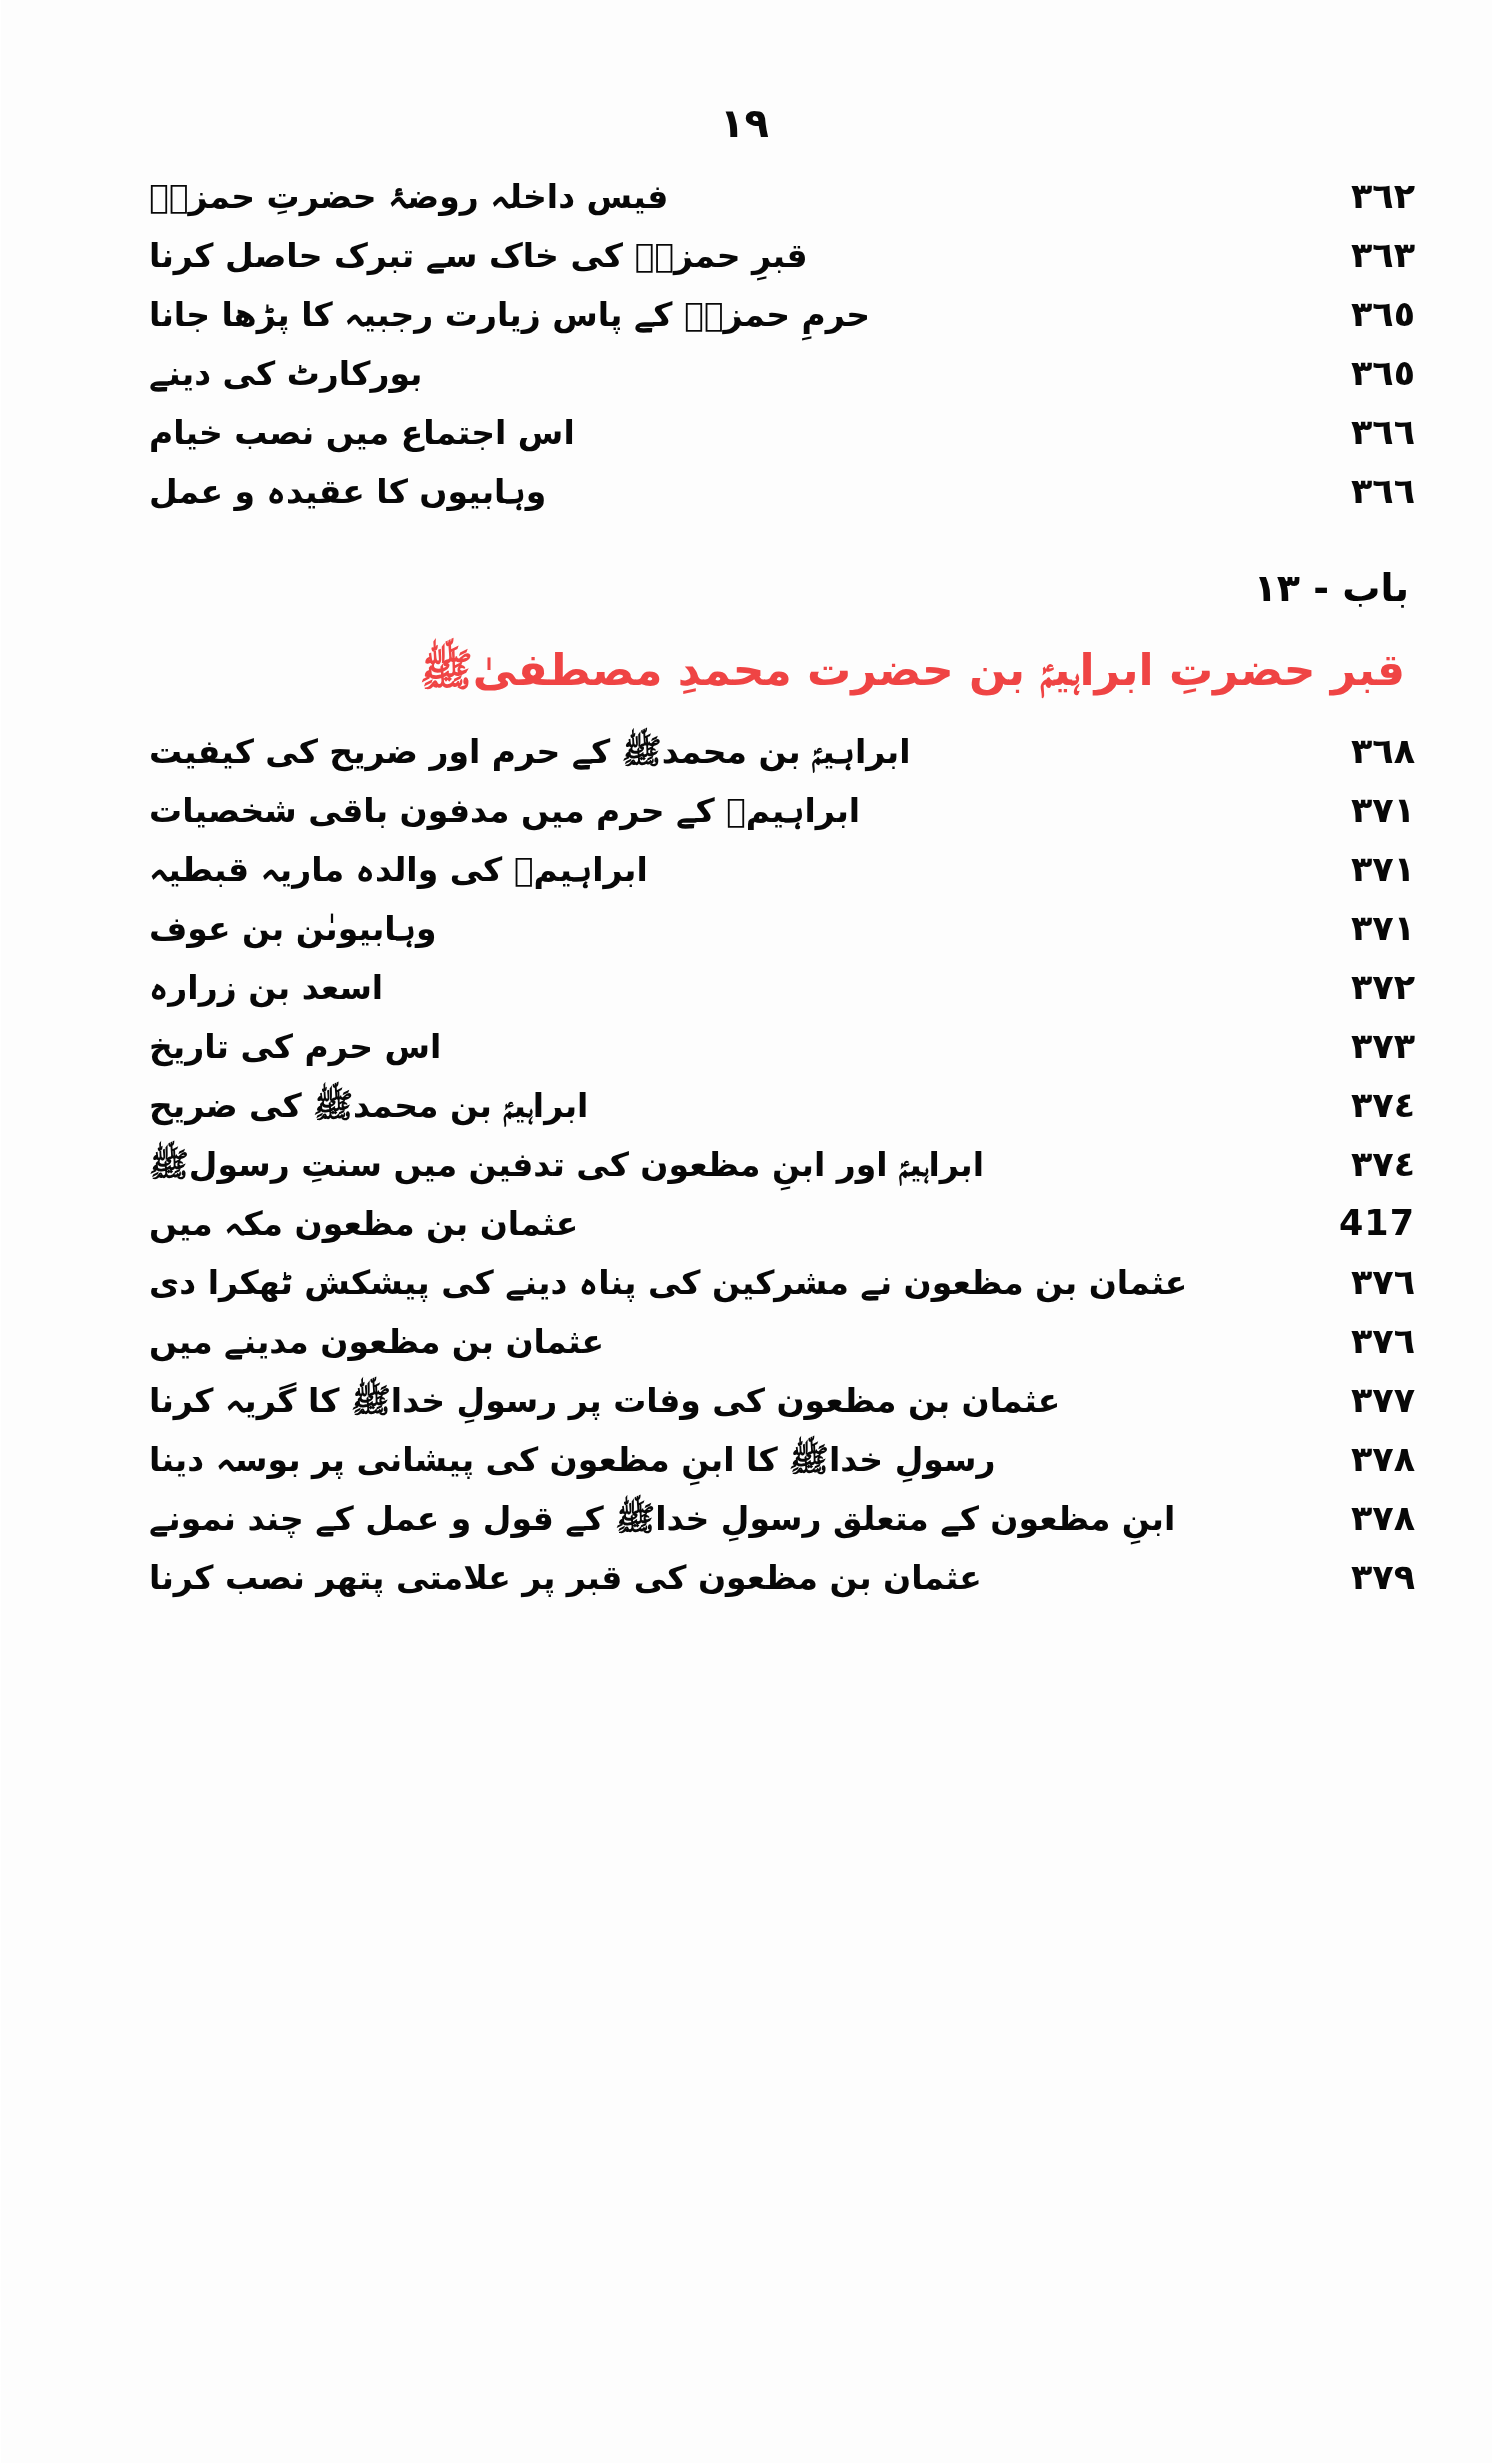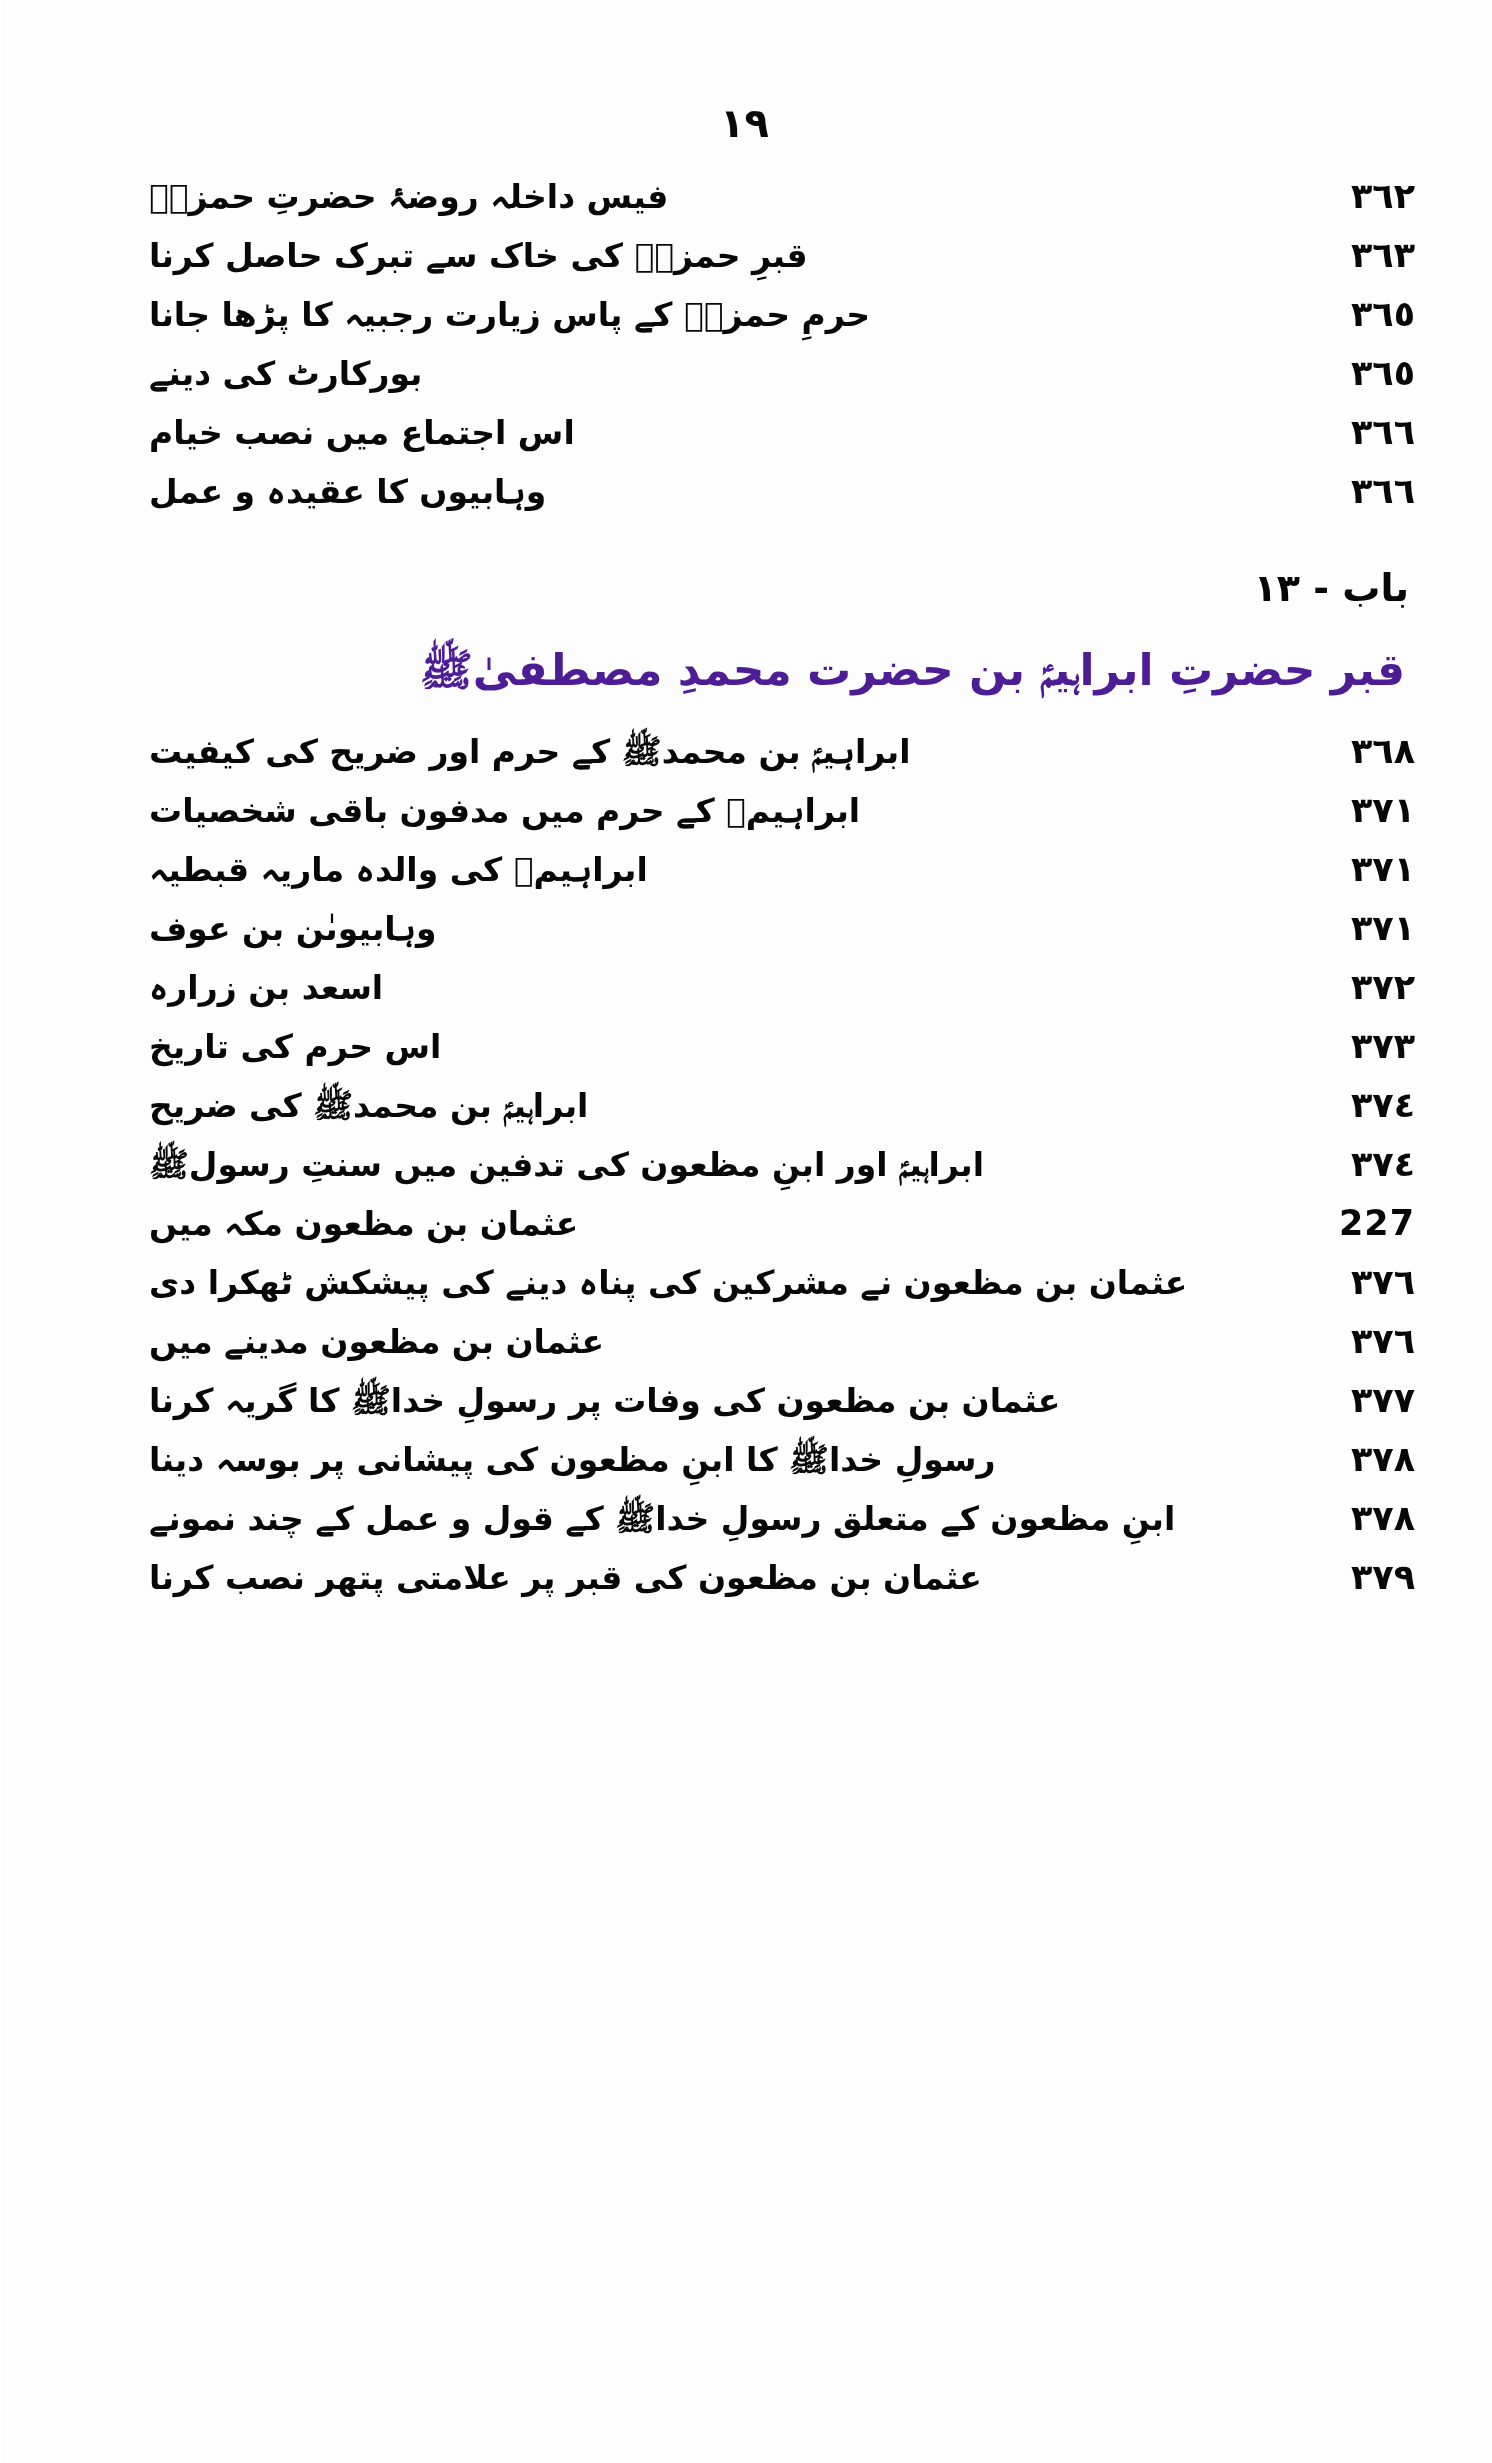"قبر حضرتِ ابراہیمؑ بن حضرت" .chapter-title { color: #4c1d95 -> #ef4444 }
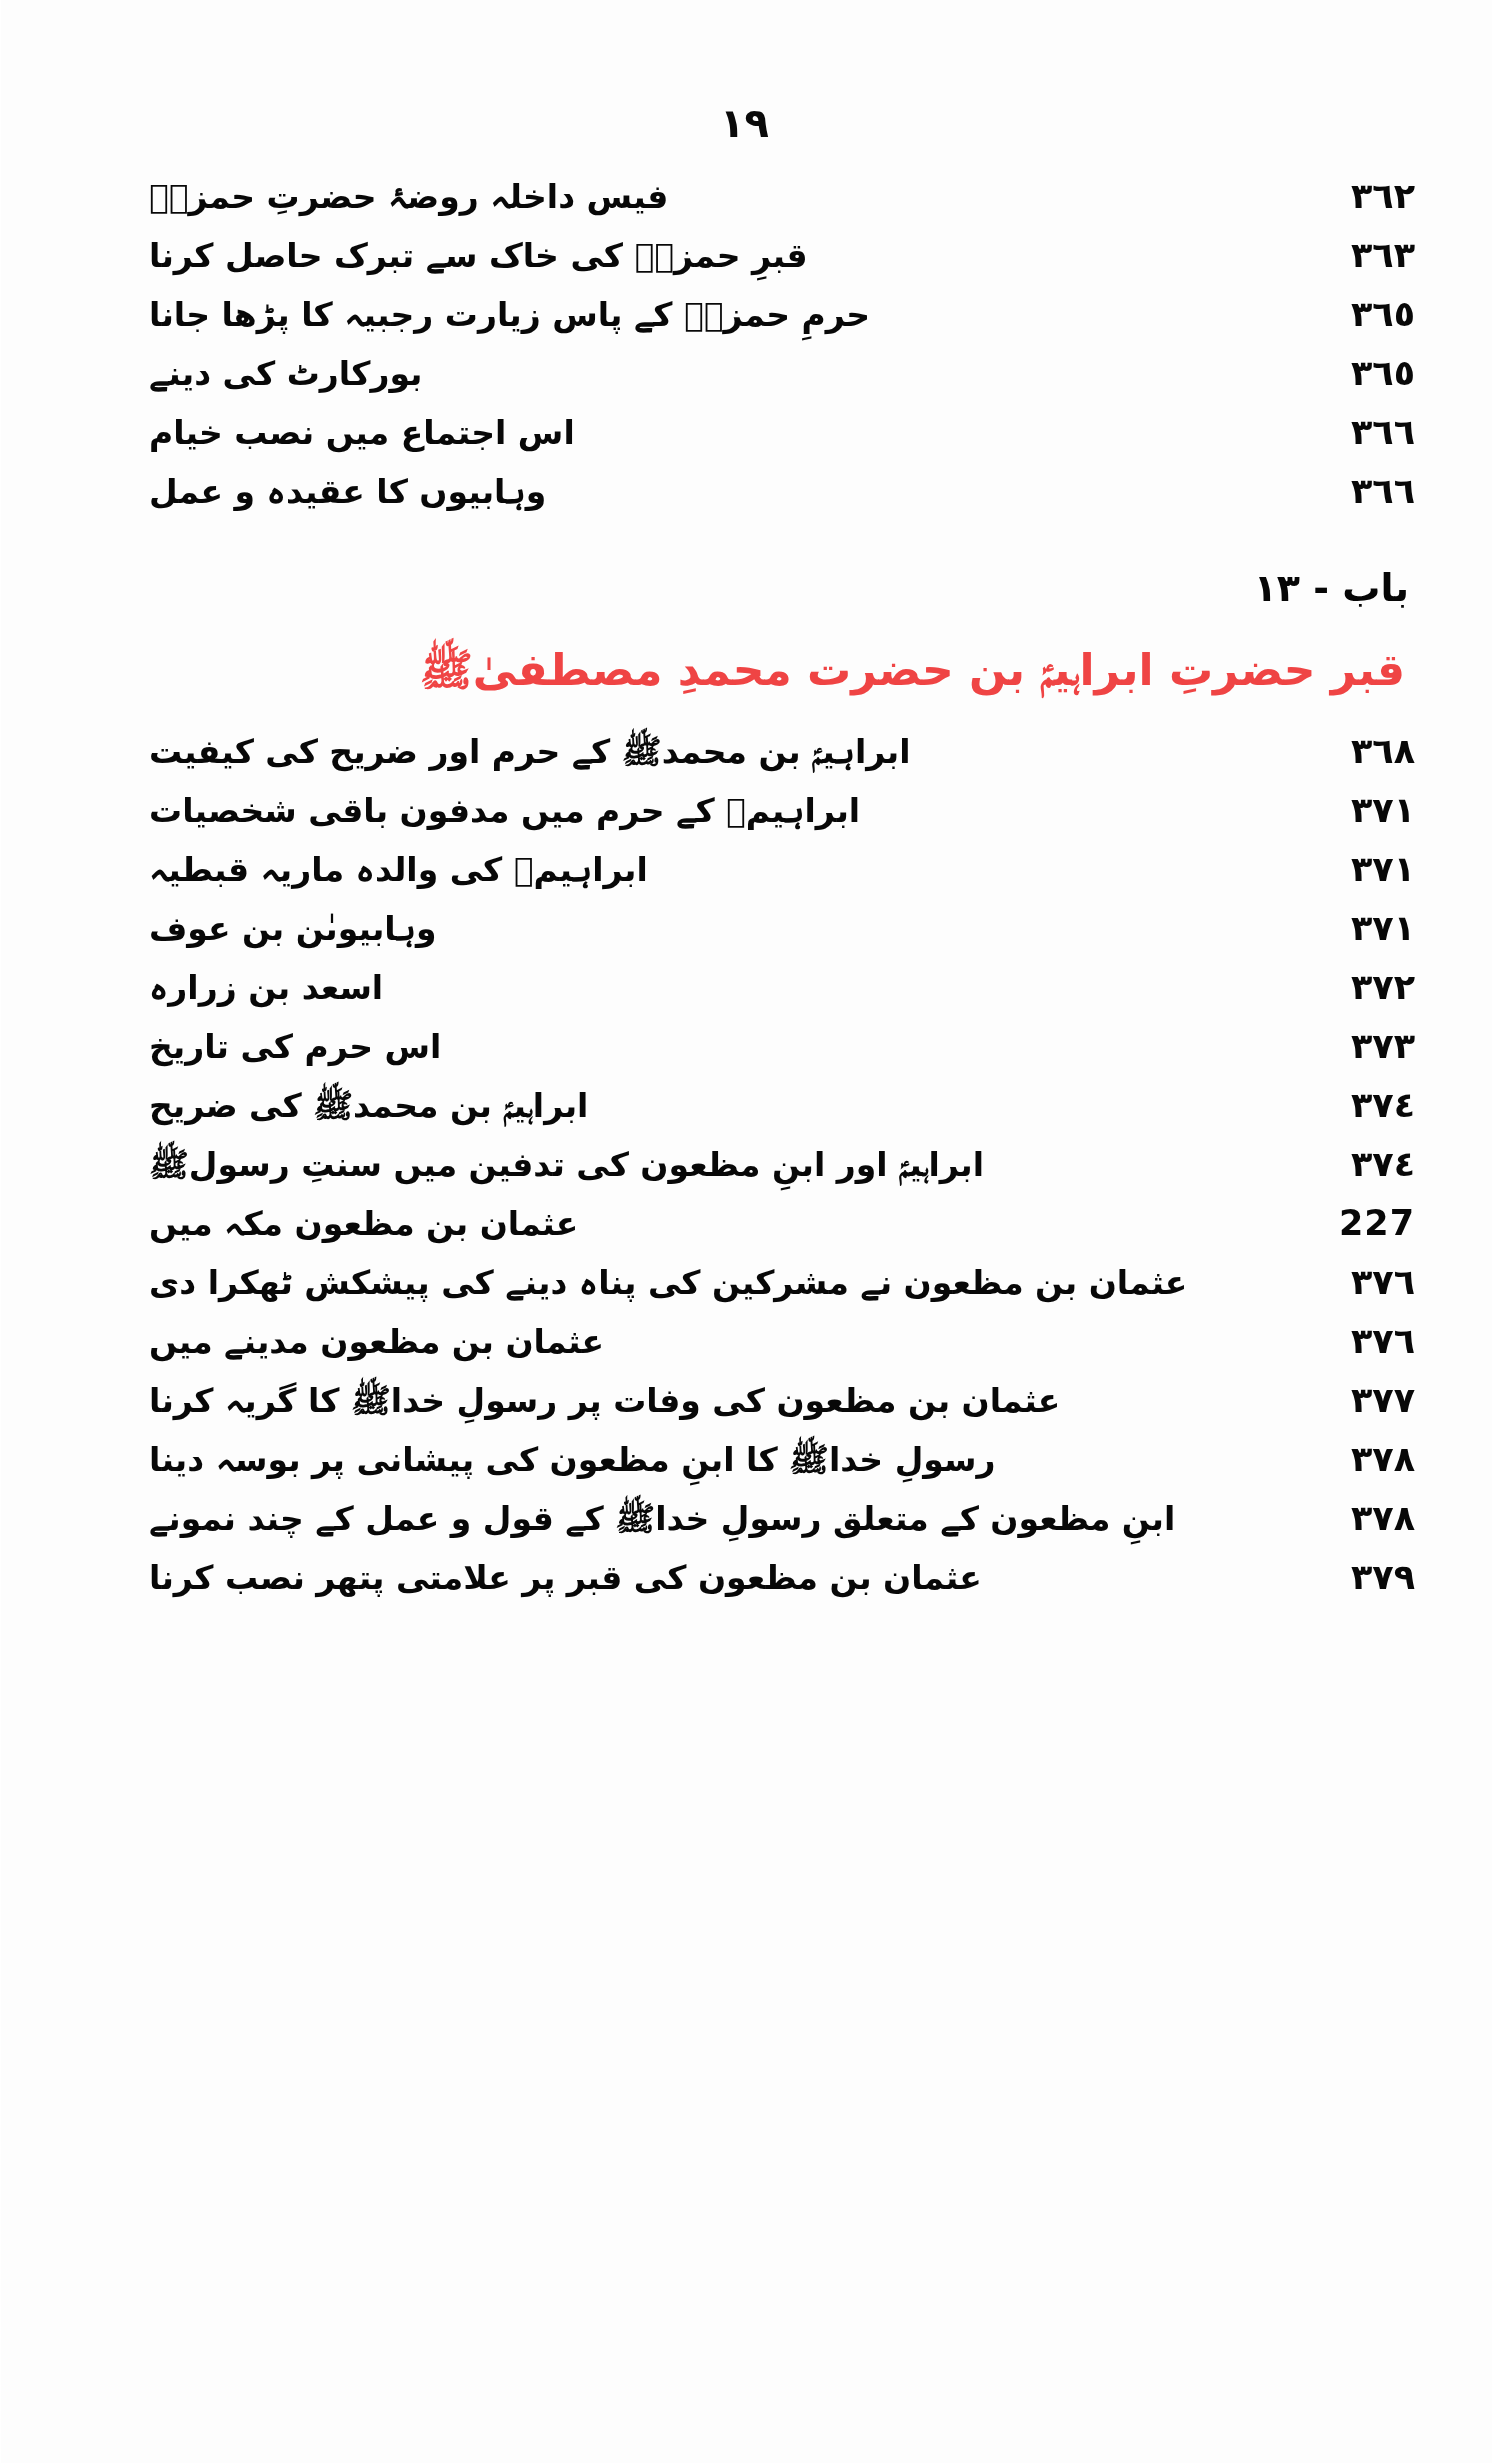"227" div.toc-page { text: 227 -> 417 }
